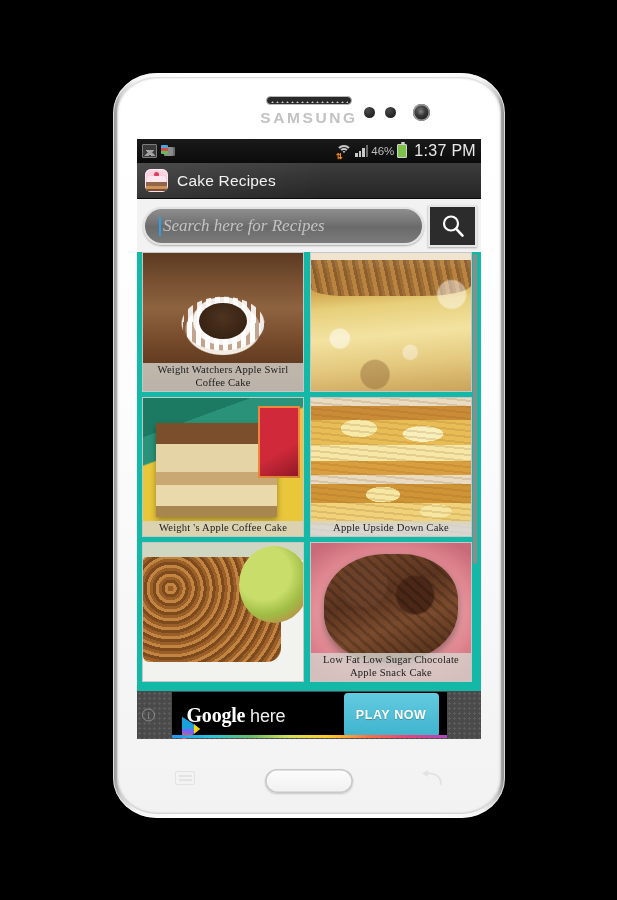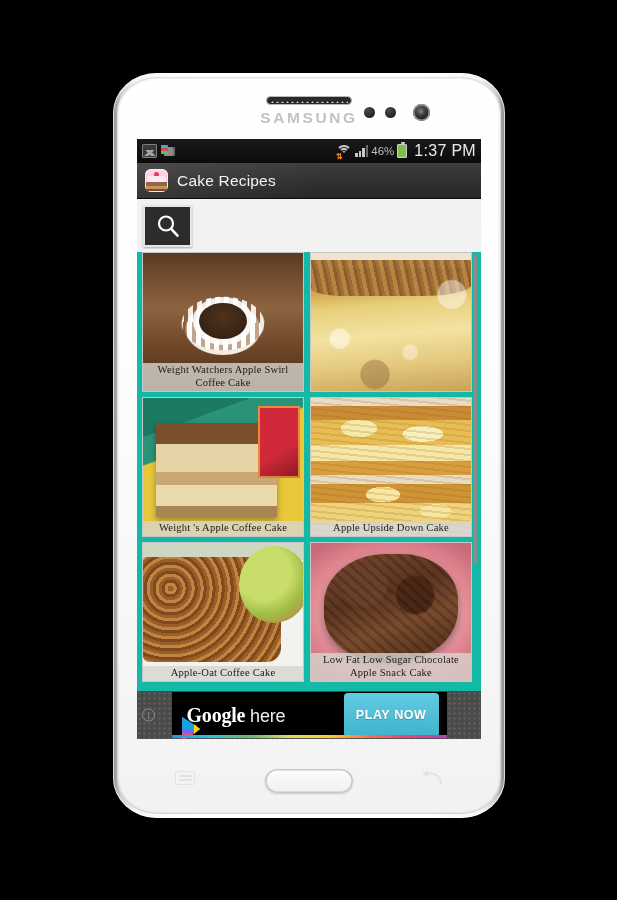"Search here for Recipes" div { html: none -> <div> <div></div> <div>Search here for Recipes</div> </div> }
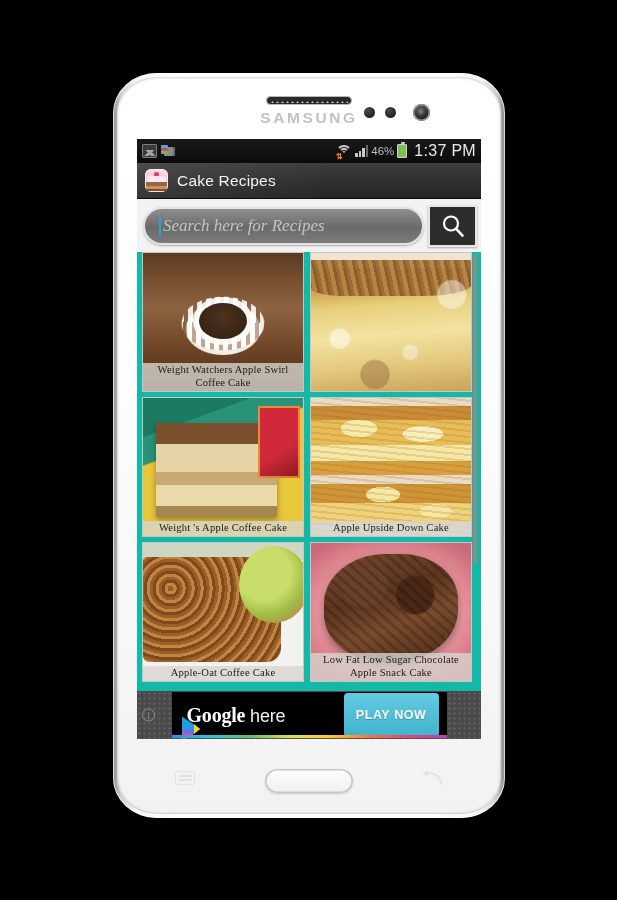"Apple-Oat Coffee Cake" div.caption { html: <div>Apple-Oat Coffee Cake</div> -> none }
